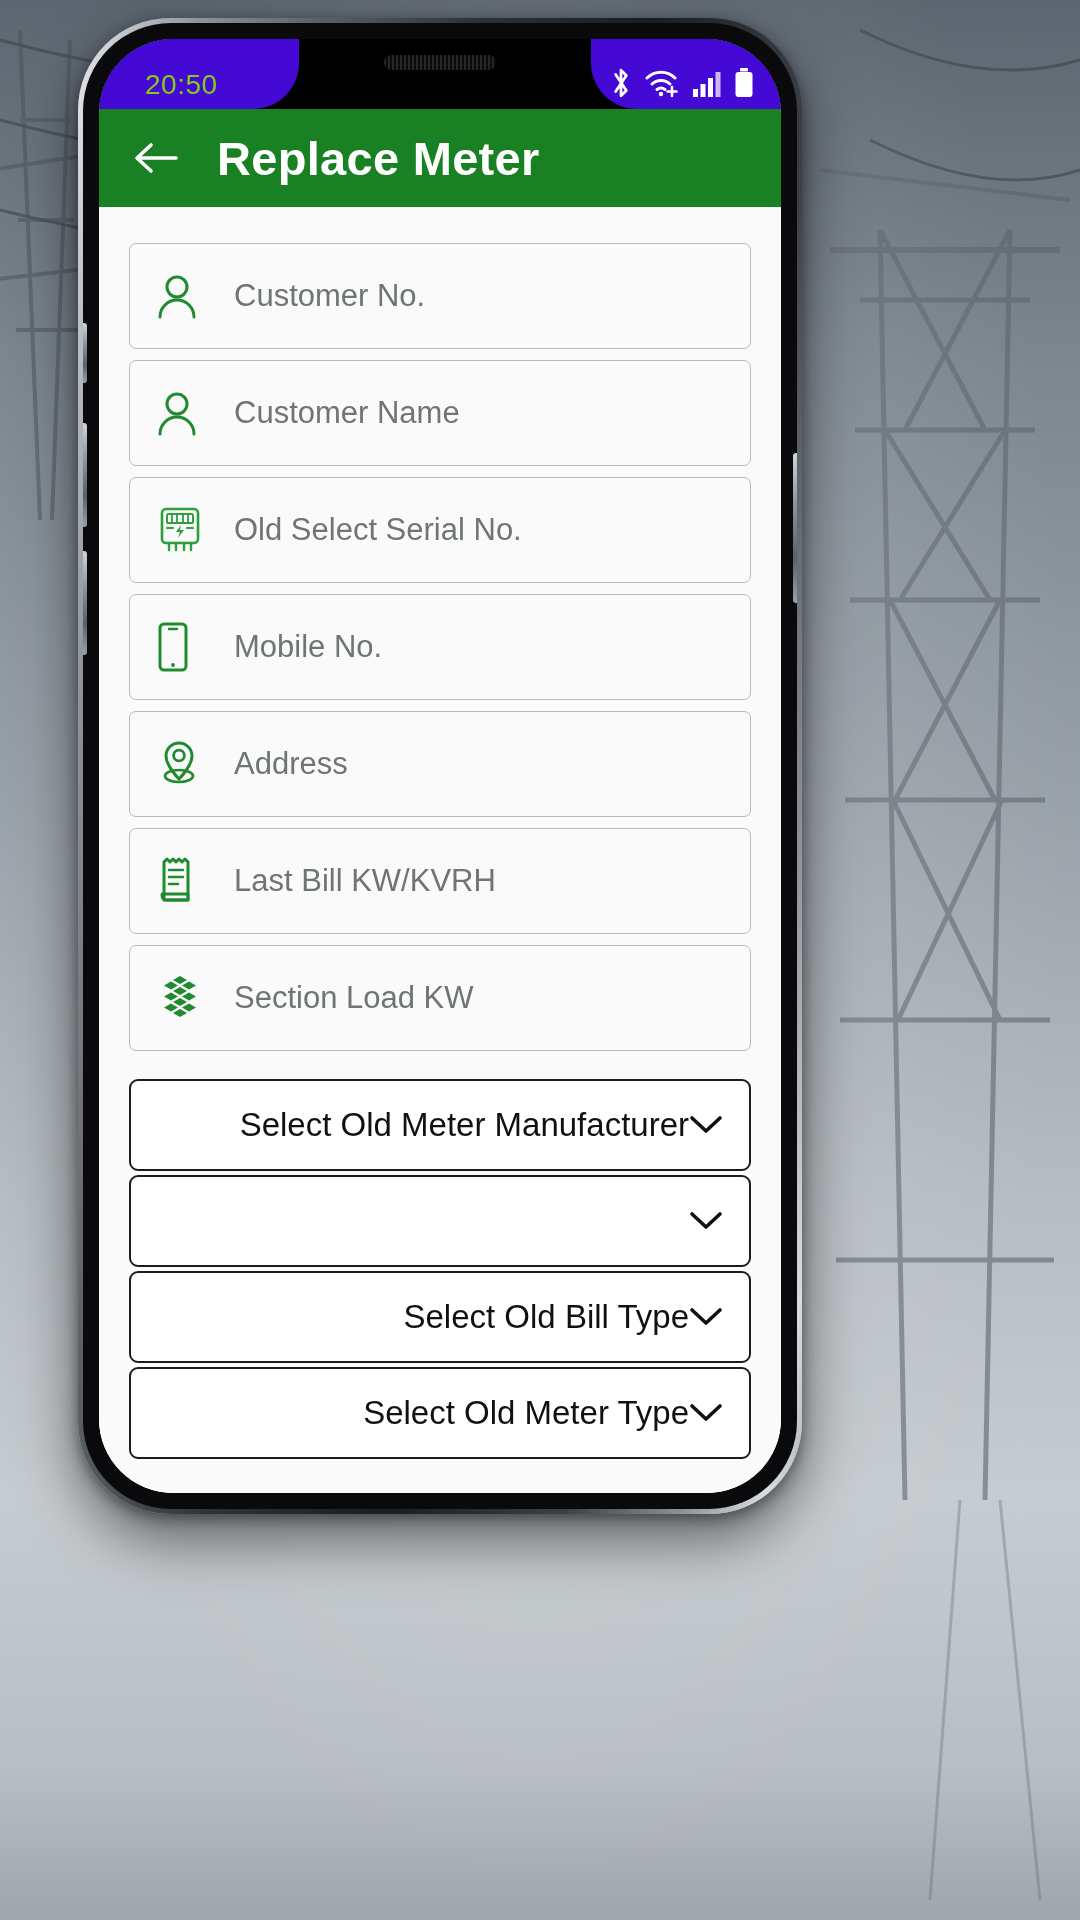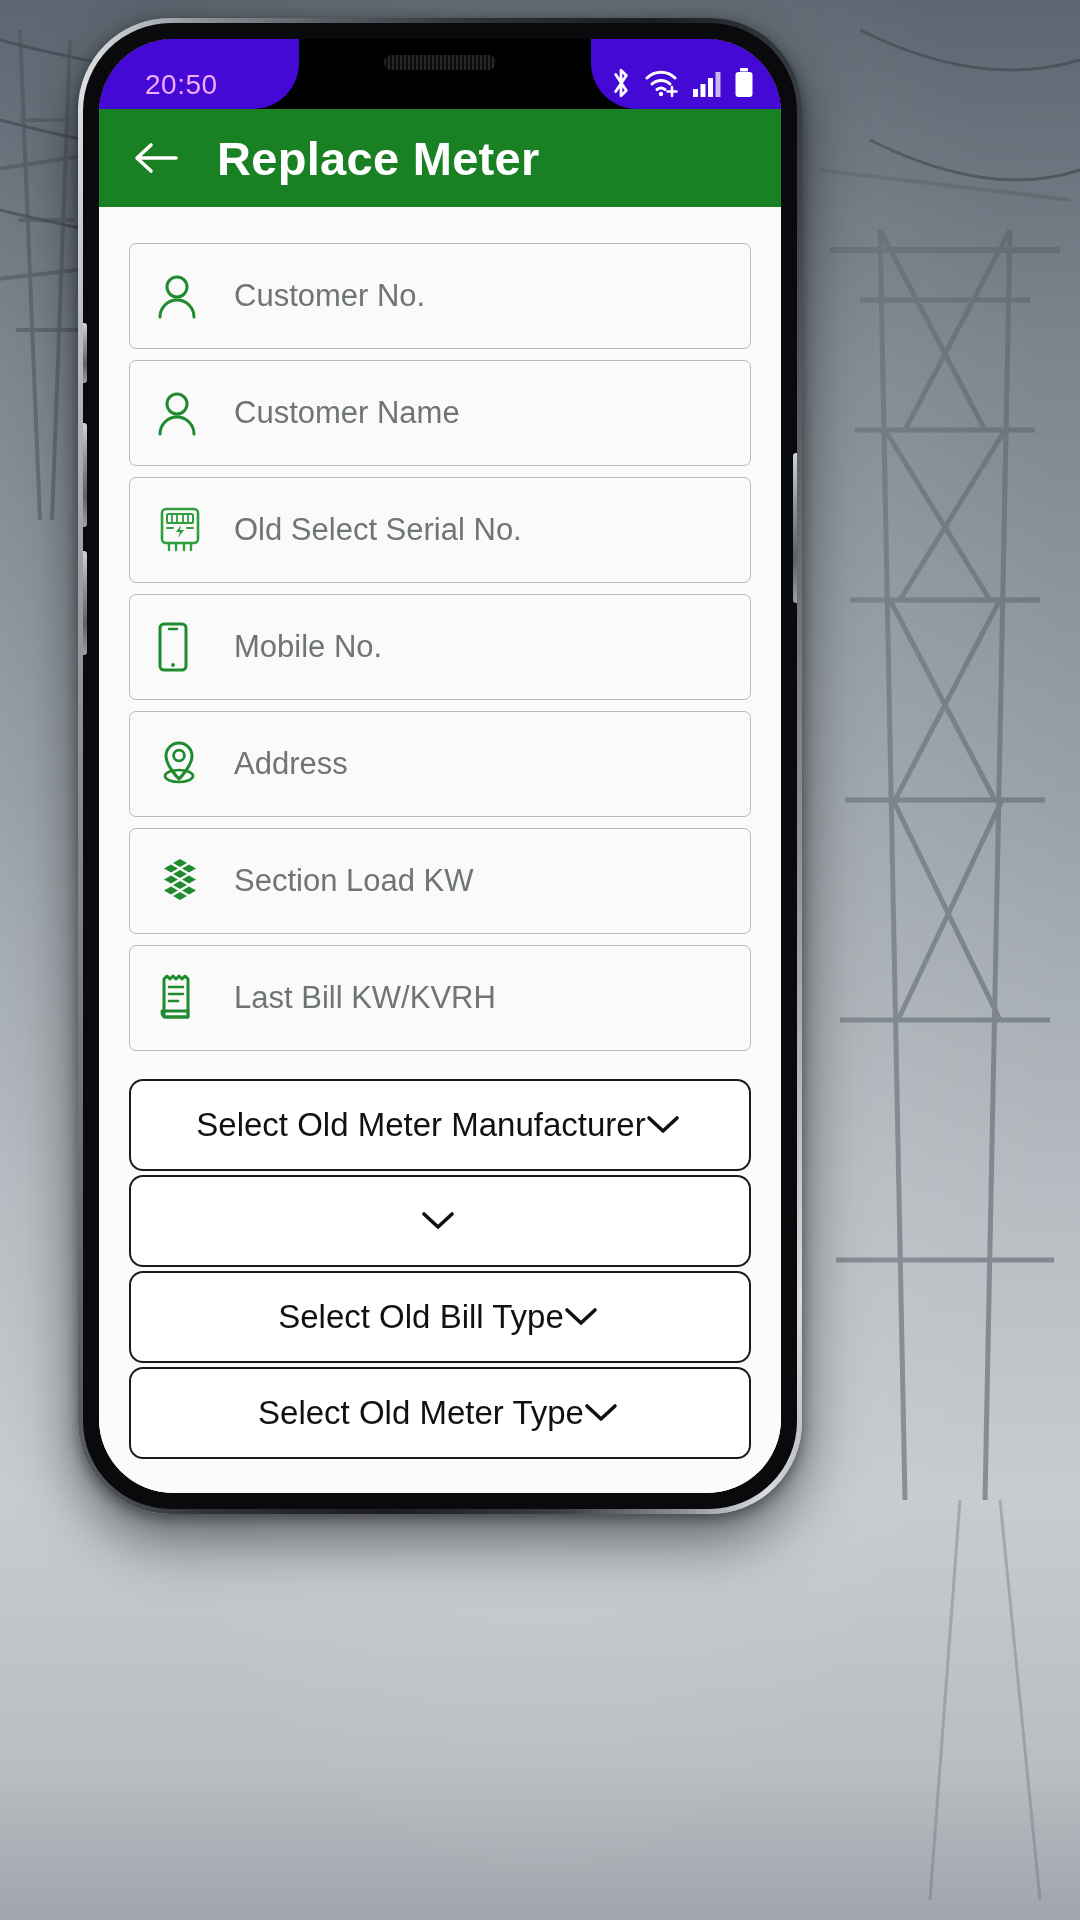"20:50" #sb-left .clock { color: #f0abfc -> #84cc16 }
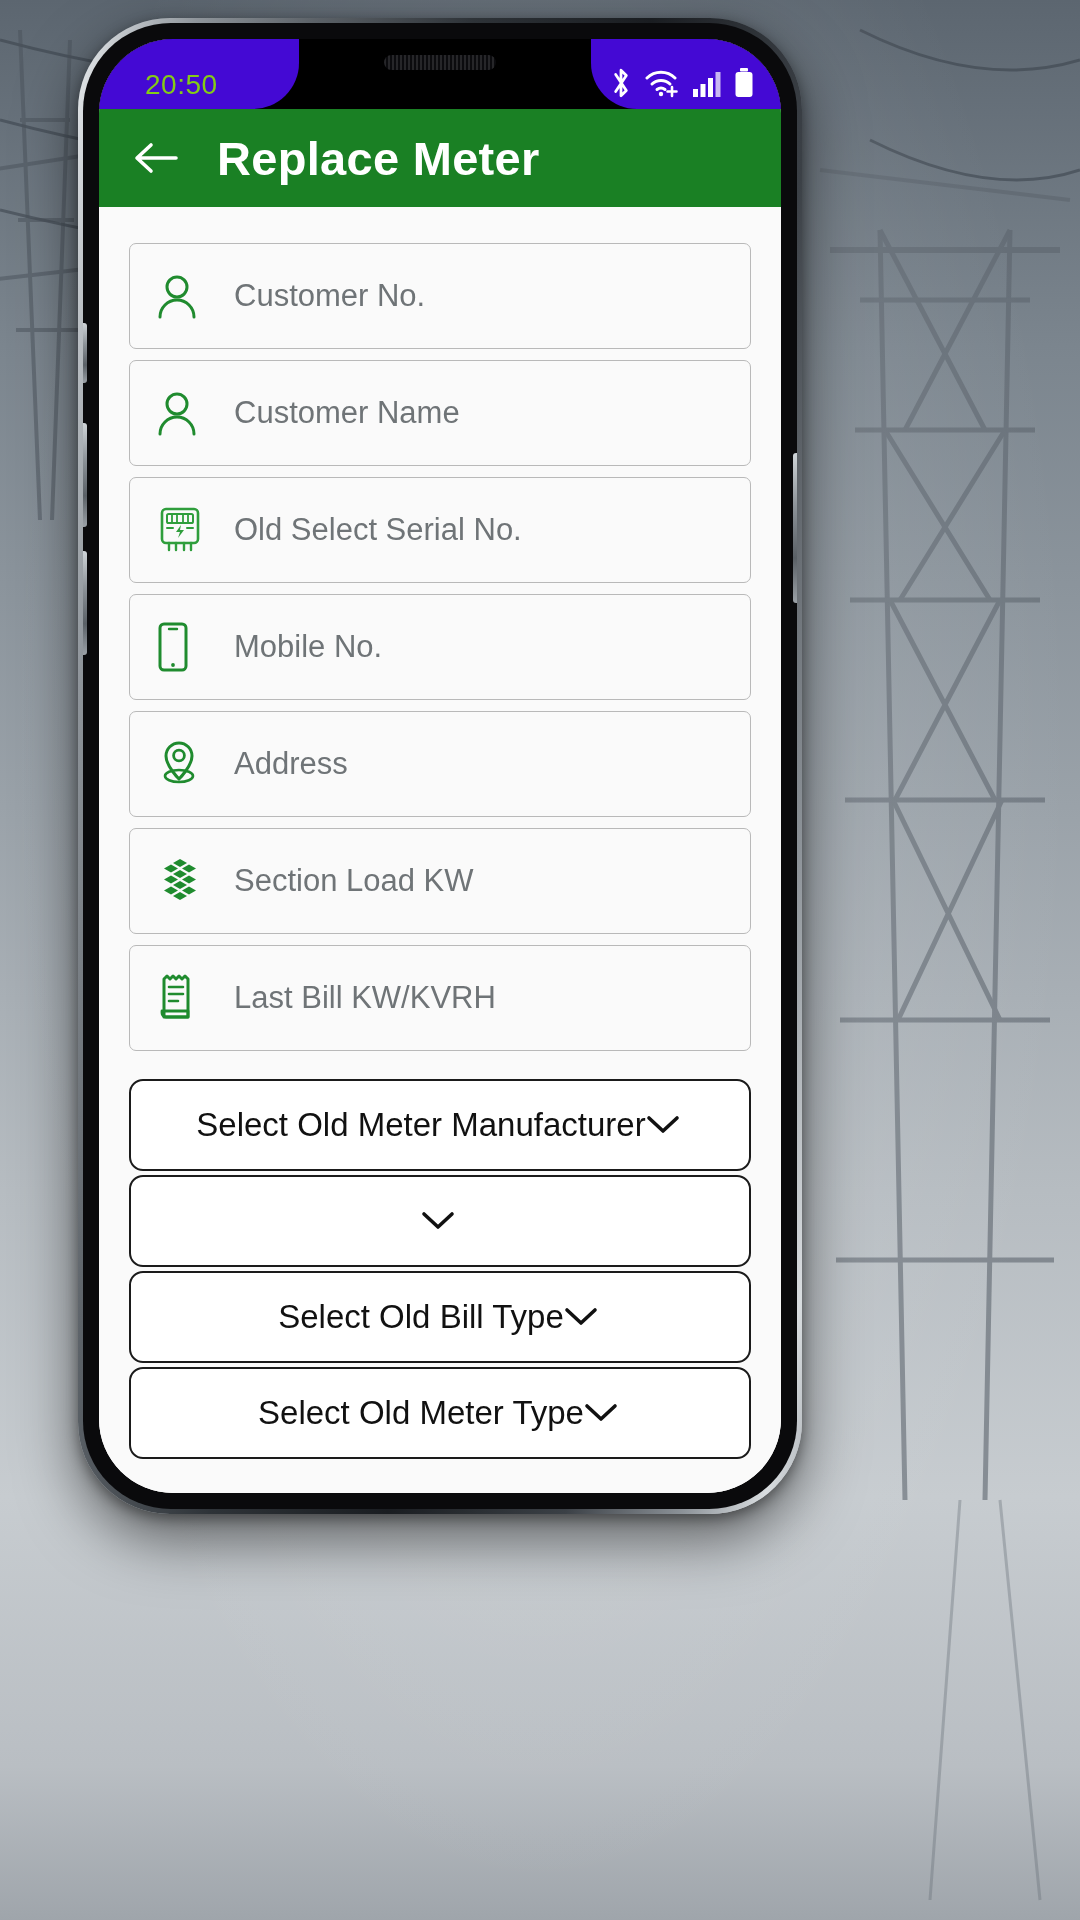"Section Load KW" div.field { order: before "Last Bill KW/KVRH" -> after "Last Bill KW/KVRH" }
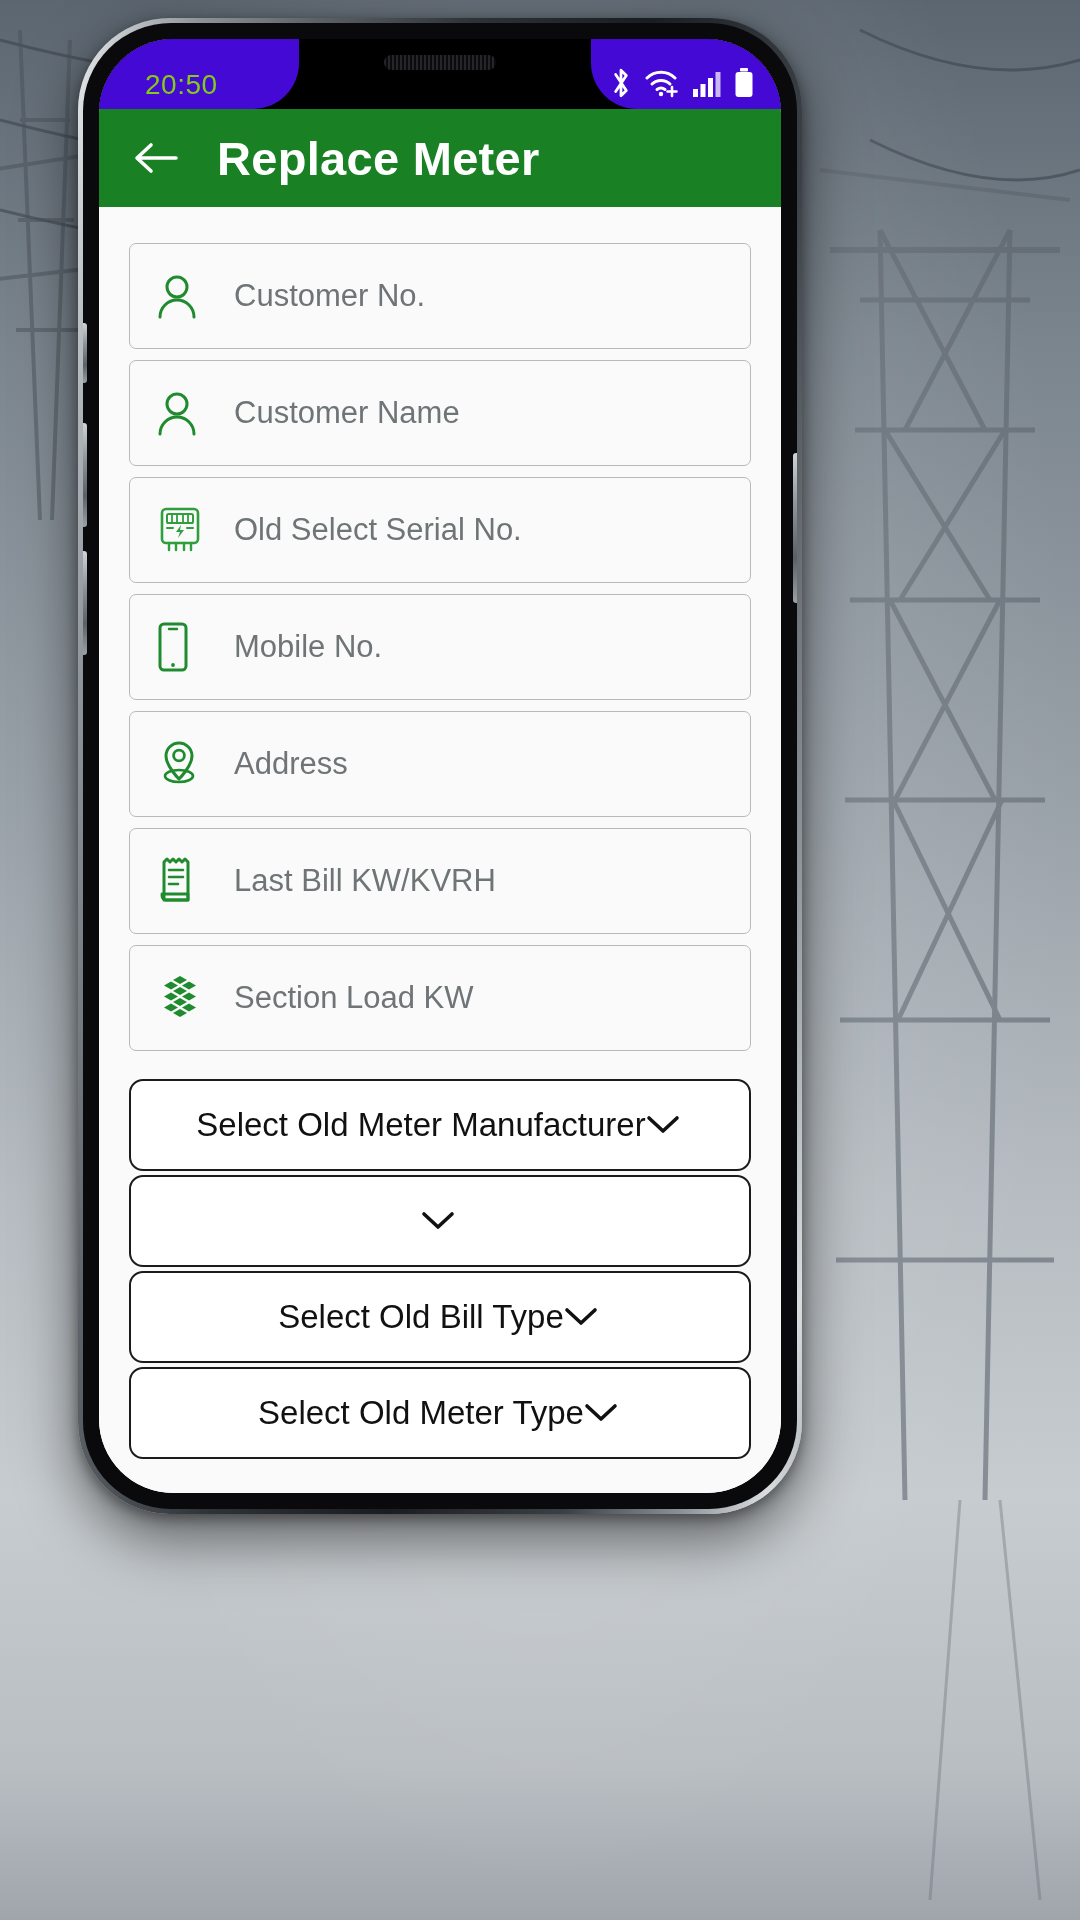"Select Old Meter Manufacturer" .select { border-radius: 14px -> 9px; justify-content: center -> flex-end }
